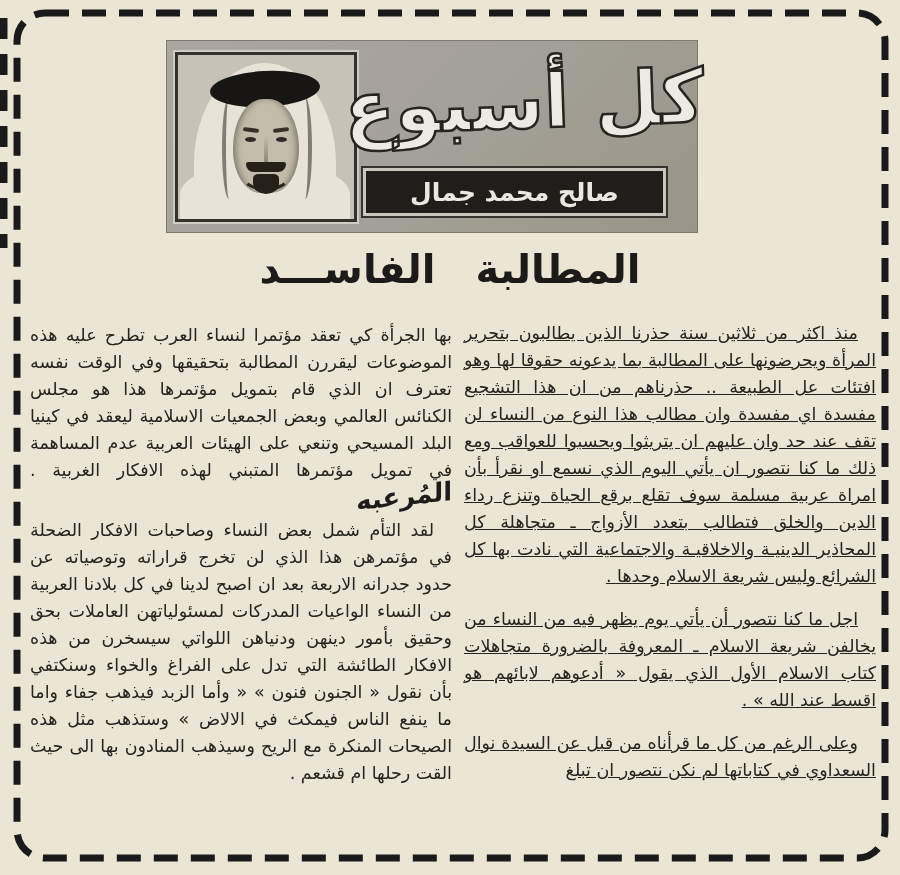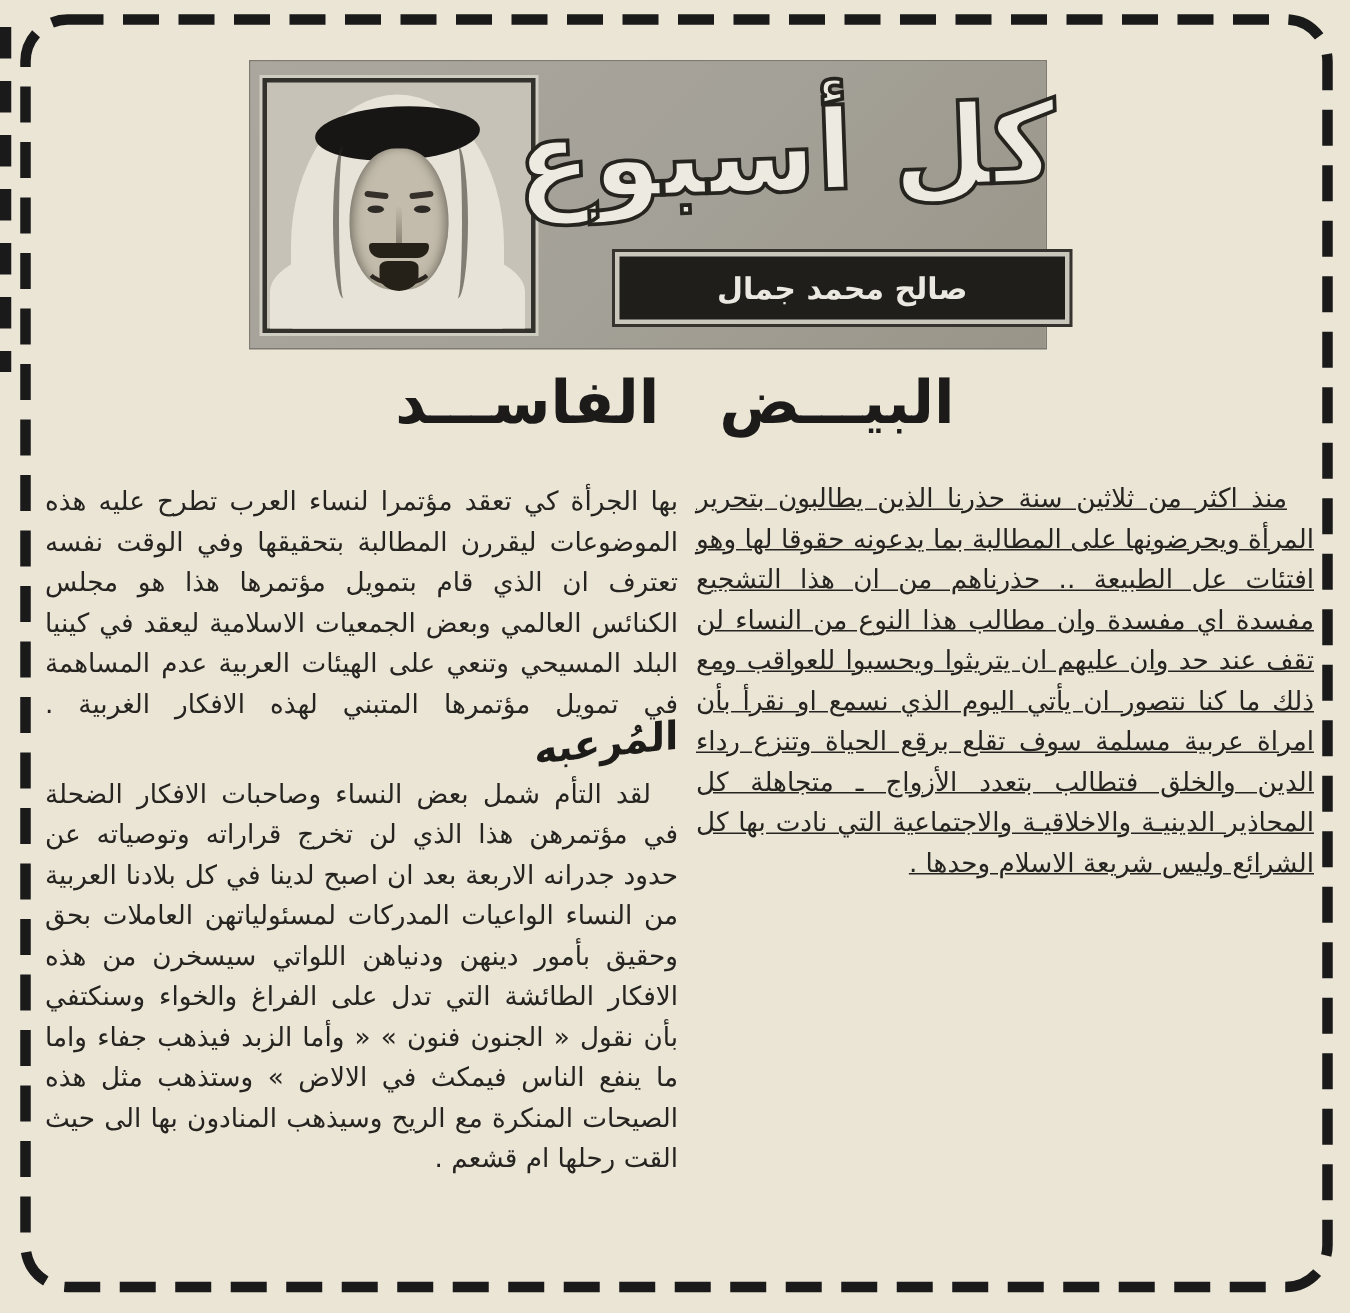"صالح محمد جمال" .byline { font-size: 20px -> 25px; margin-left: 47px -> none }
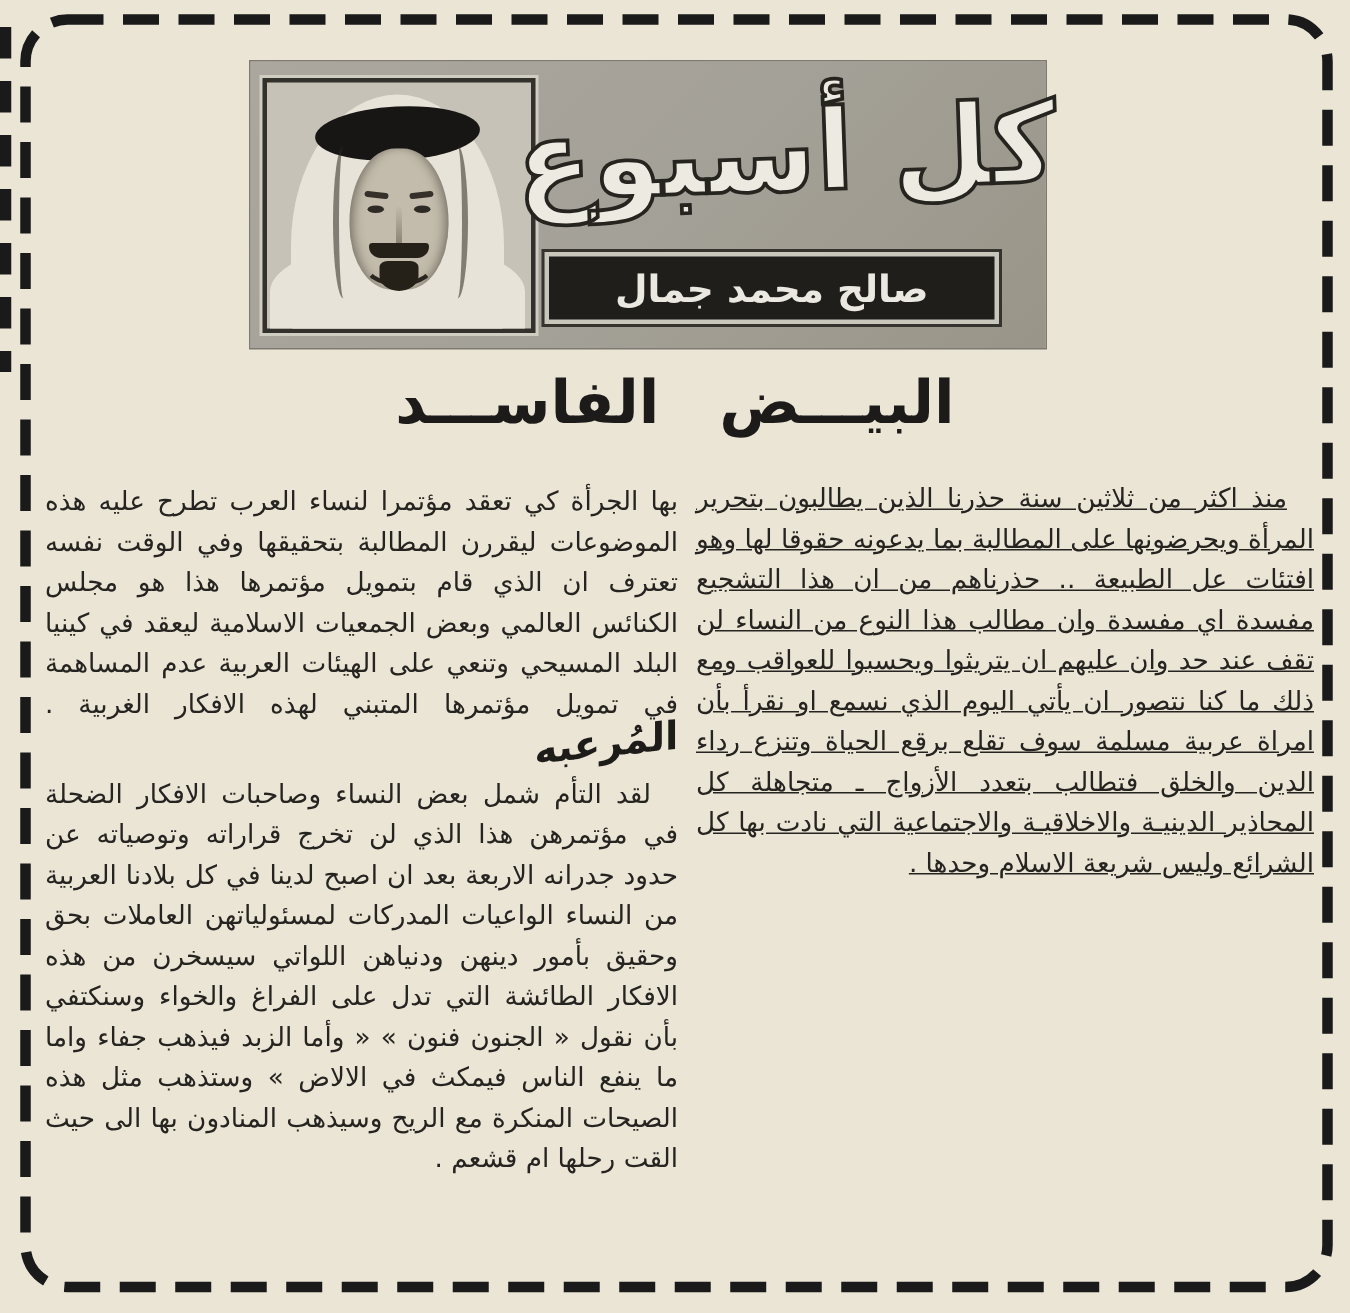"البيـــض الفاســـد" div.headline { text: البيـــض -> المطالبة }
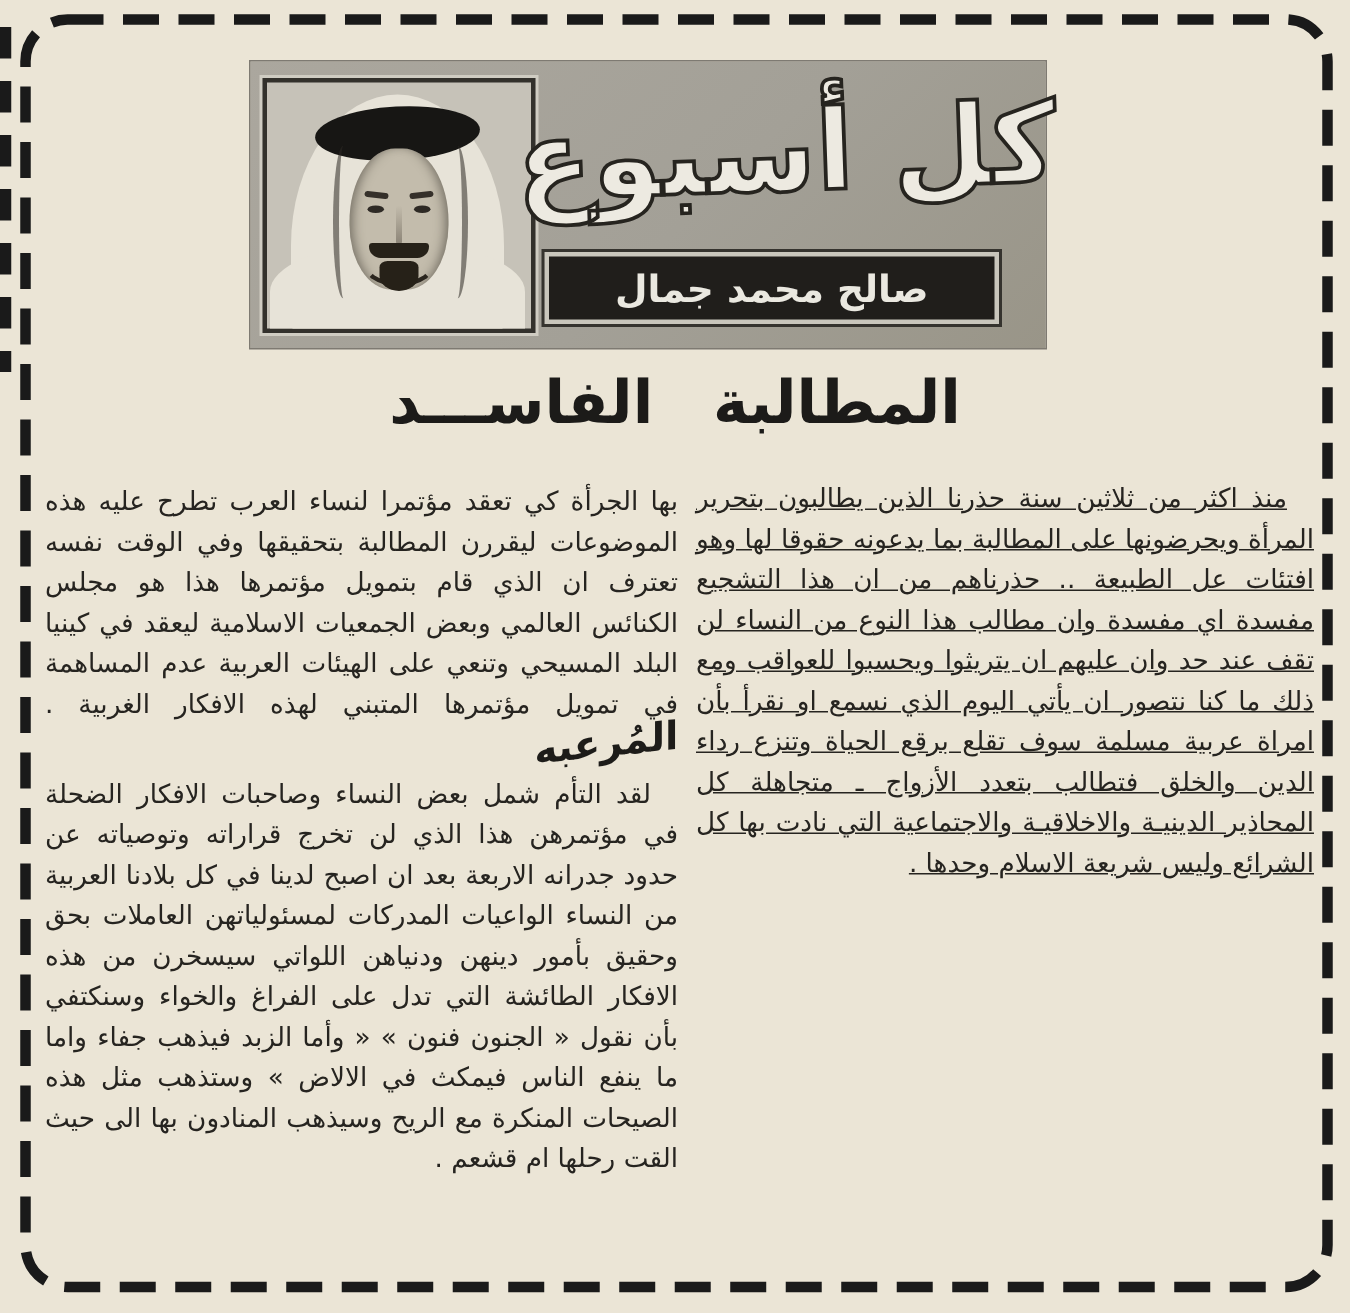"اجل ما كنا نتصور أن" p.indent { html: none -> <p>اجل ما كنا نتصور أن يأتي يوم يظهر فيه من النساء من يخالفن شريعة الاسلام ـ المعروفة بالضرورة متجاهلات كتاب الاسلام الأول الذي يقول « أدعوهم لابائهم هو اقسط عند الله » .</p> }
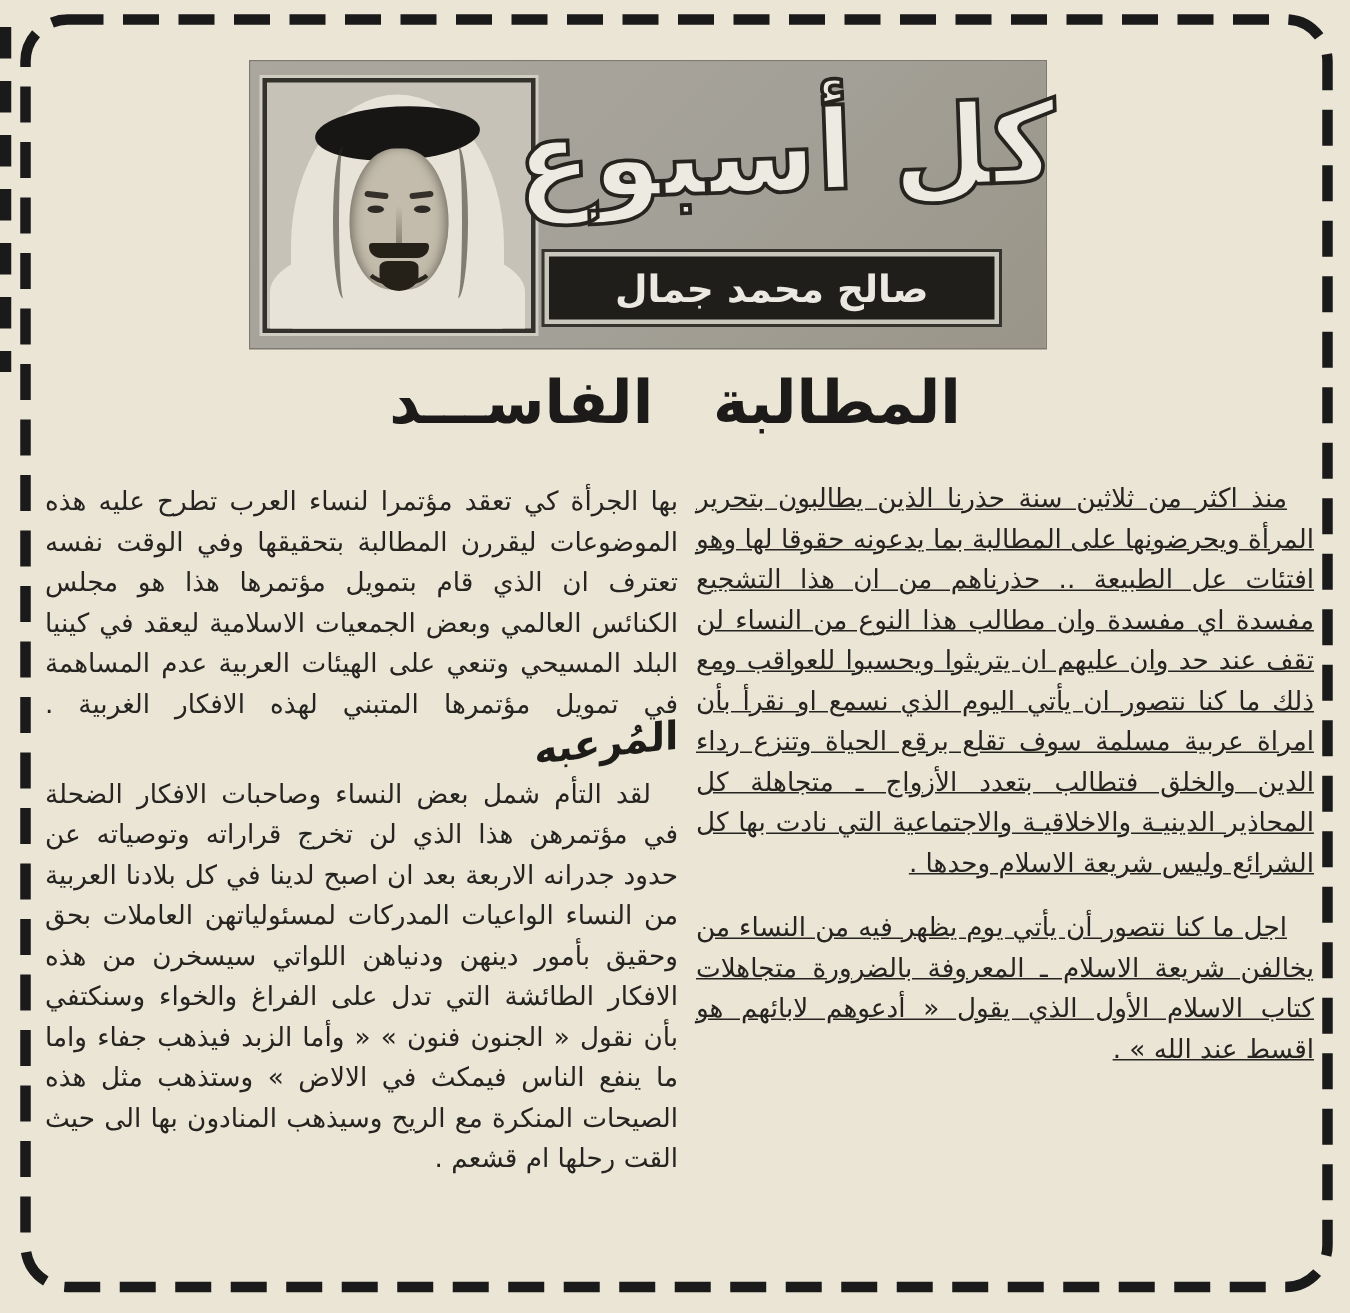"وعلى الرغم من كل ما" p.indent { html: none -> <p>وعلى الرغم من كل ما قرأناه من قبل عن السيدة نوال السعداوي في كتاباتها لم نكن نتصور ان تبلغ</p> }
